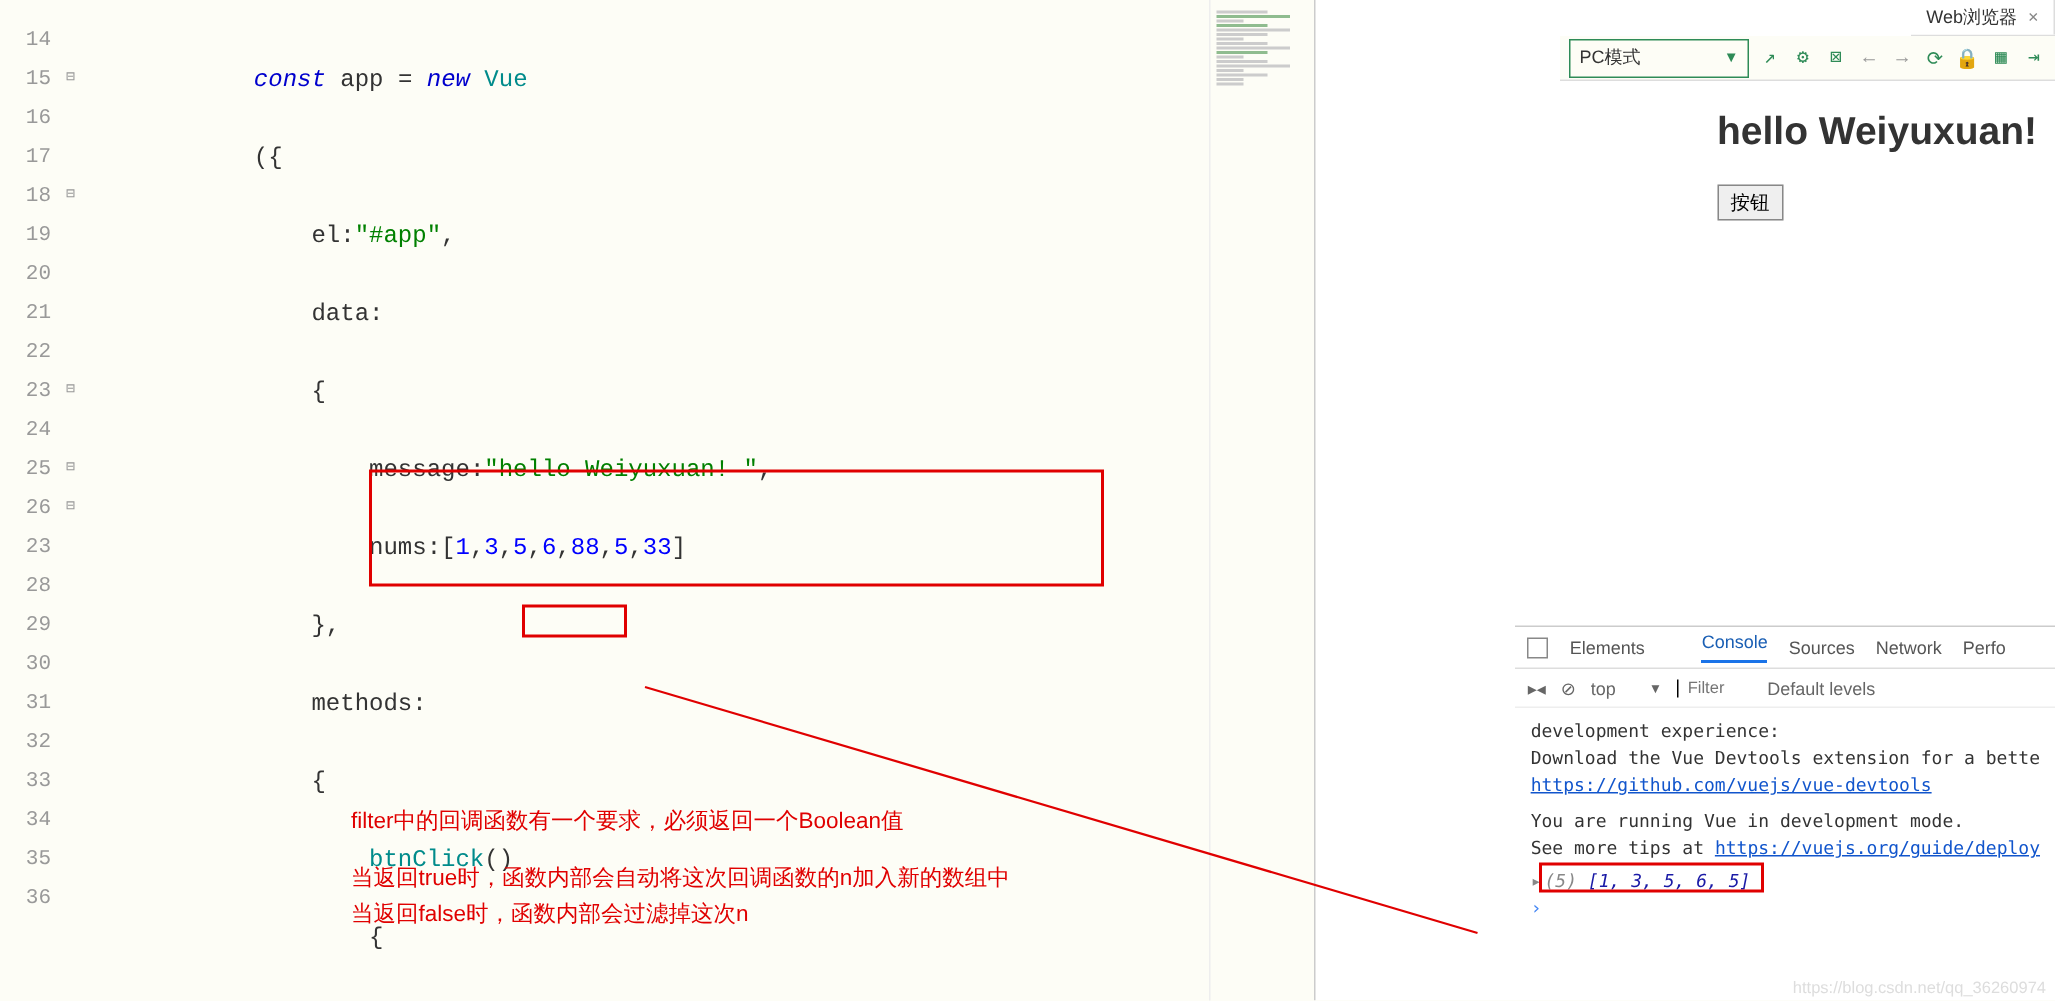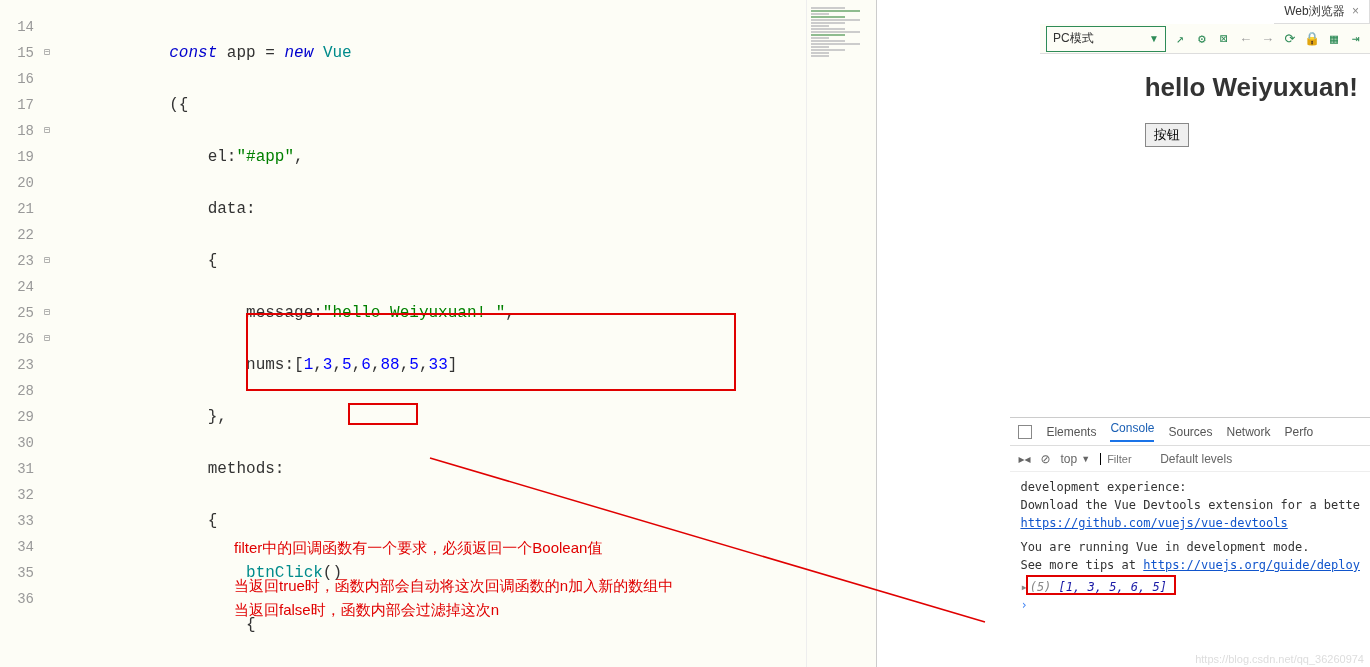"Console" .dt-tabs .active { margin-left: none -> 24px }
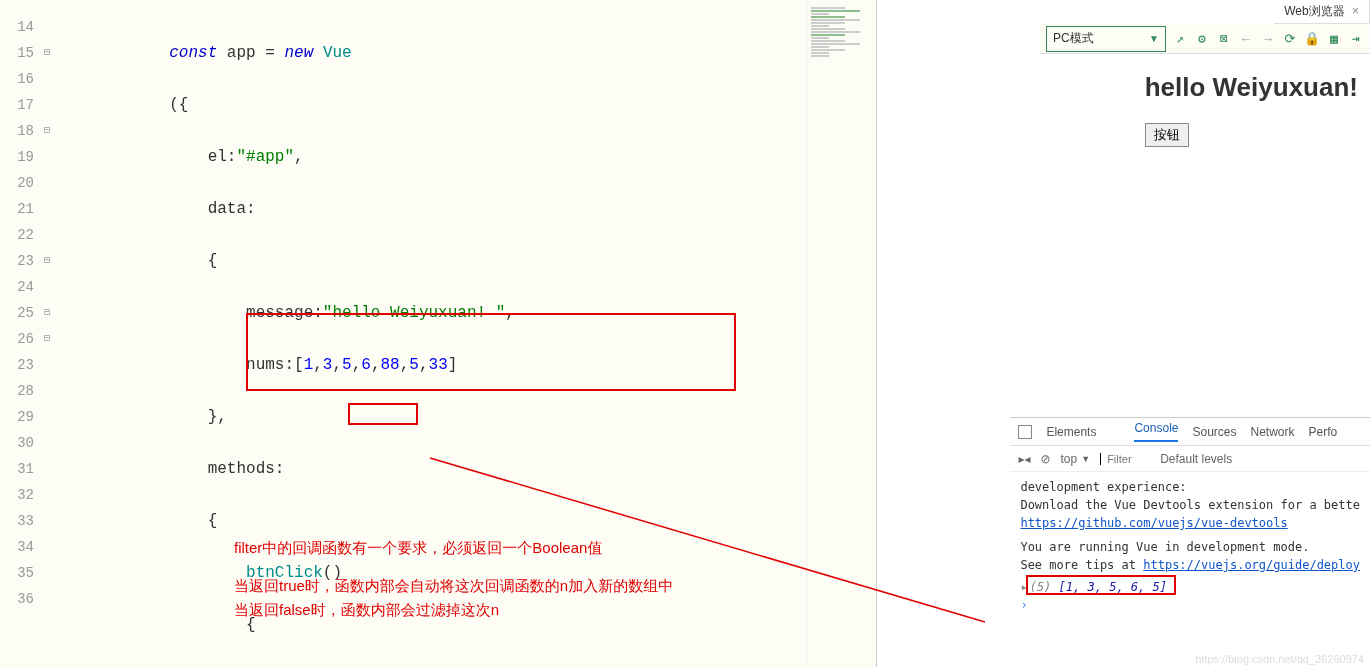"top" .dt-toolbar .scope { gap: 4px -> 22px }
